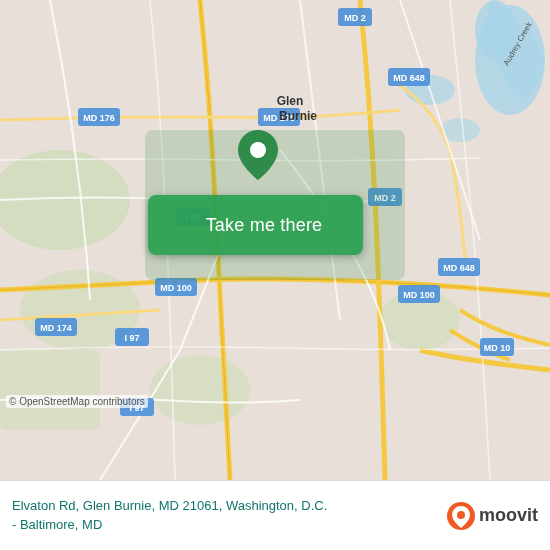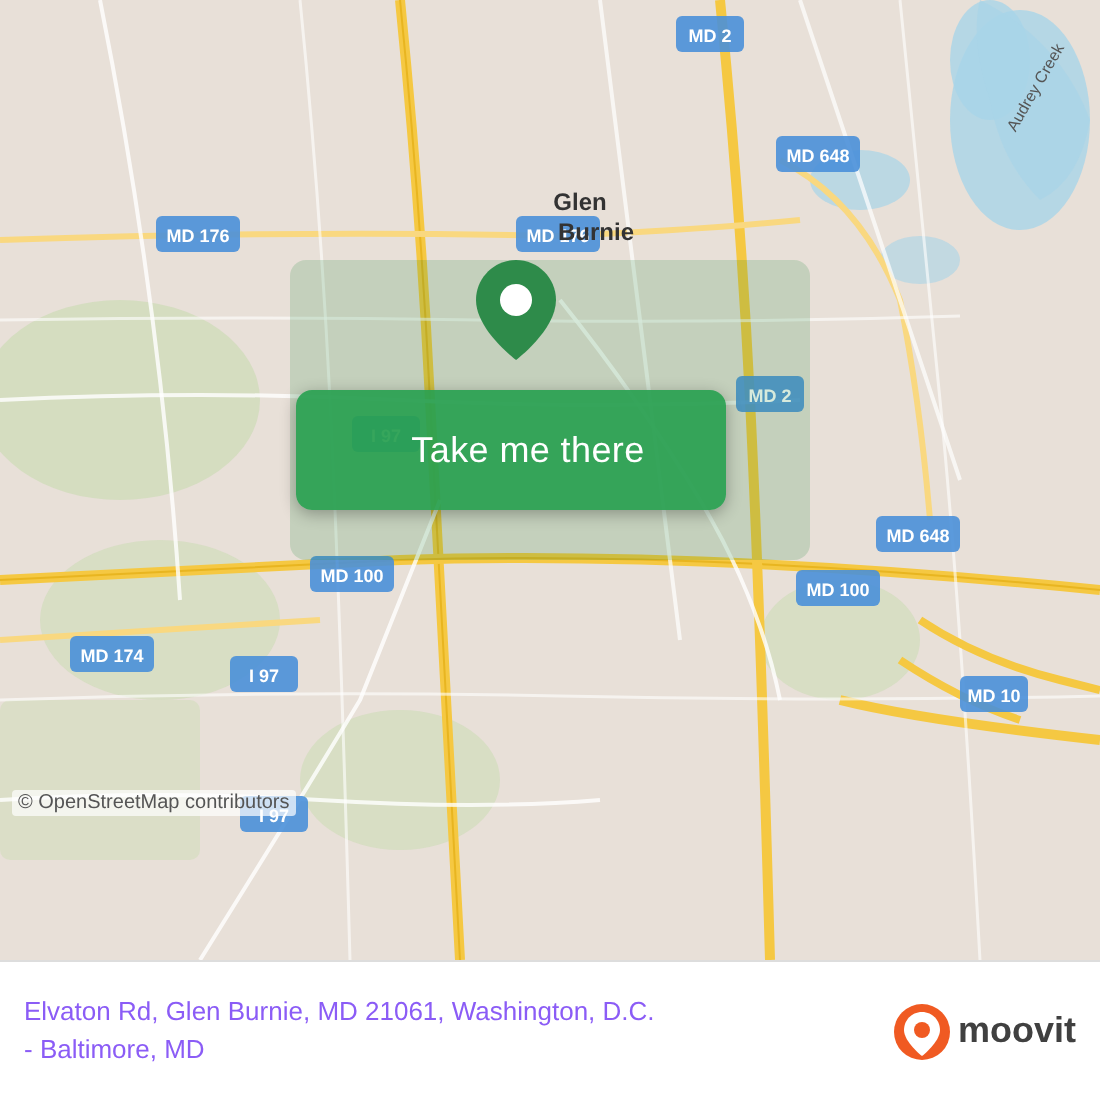"Elvaton Rd, Glen Burnie, MD" #address-text { color: #8b5cf6 -> #0f766e }
